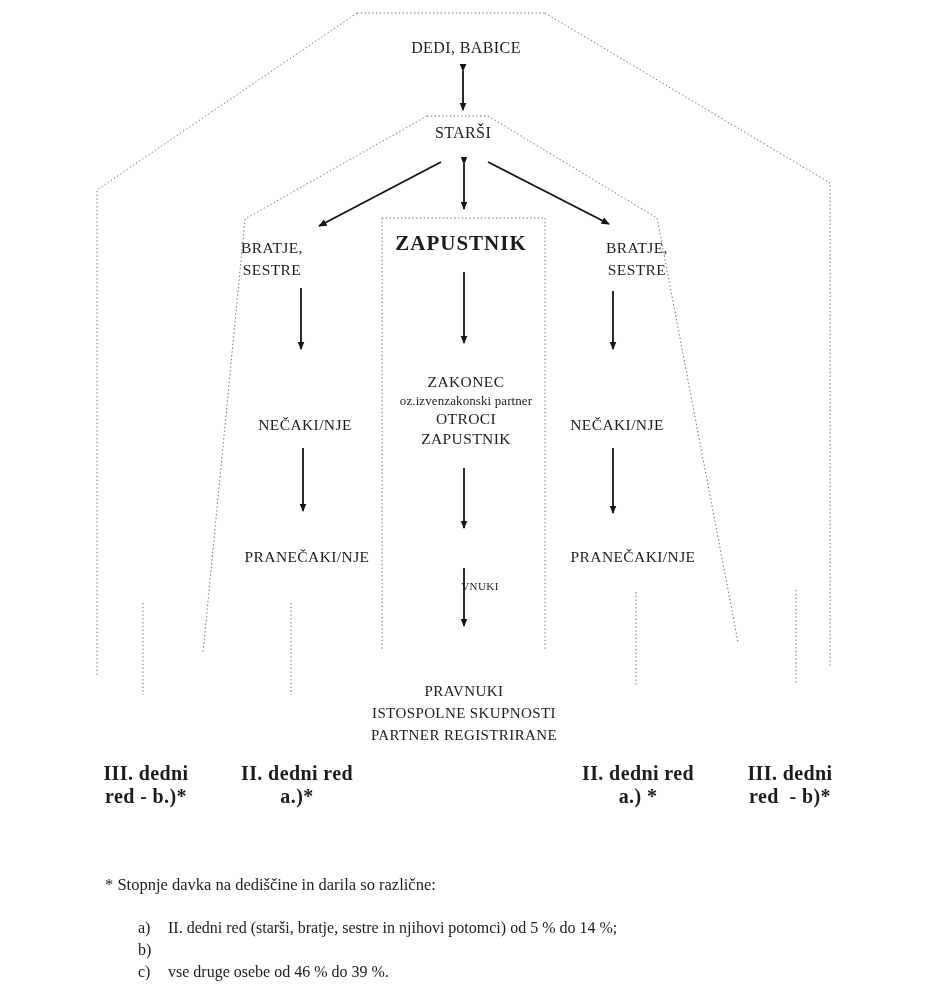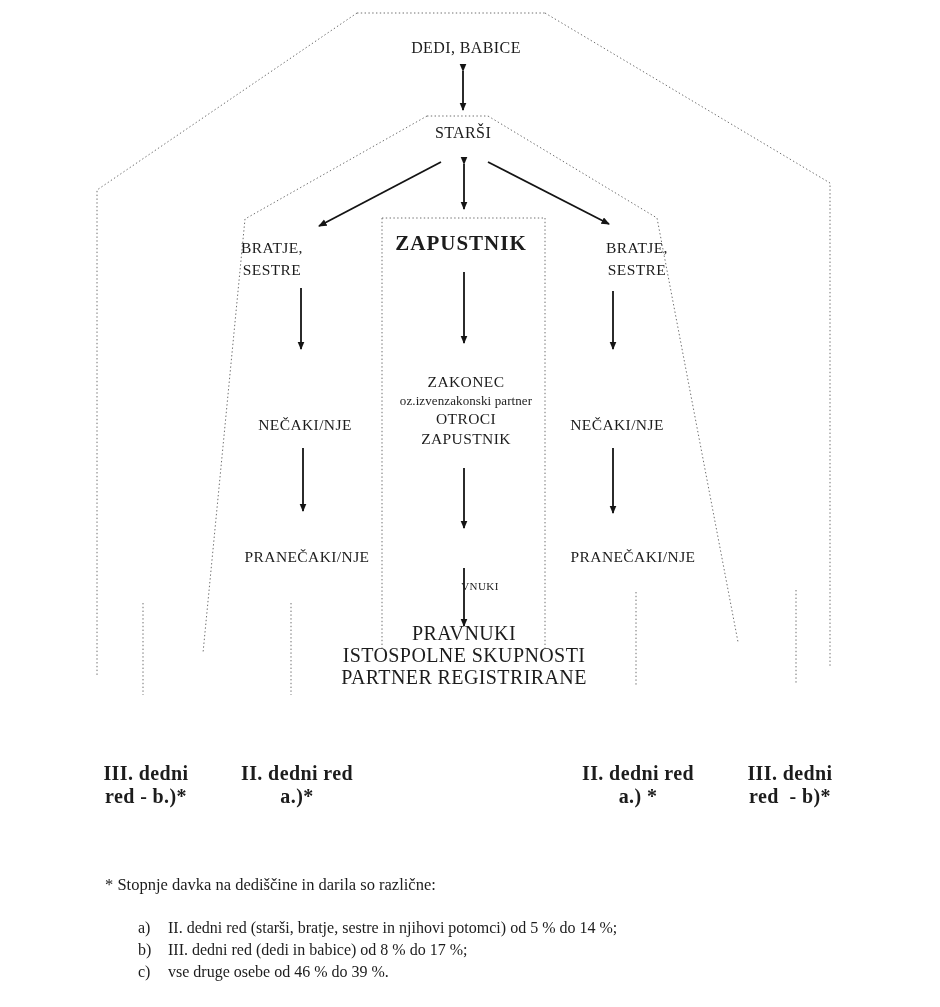"PRAVNUKI" div.node { font-size: 20px -> 15px; top: 622px -> 680px }
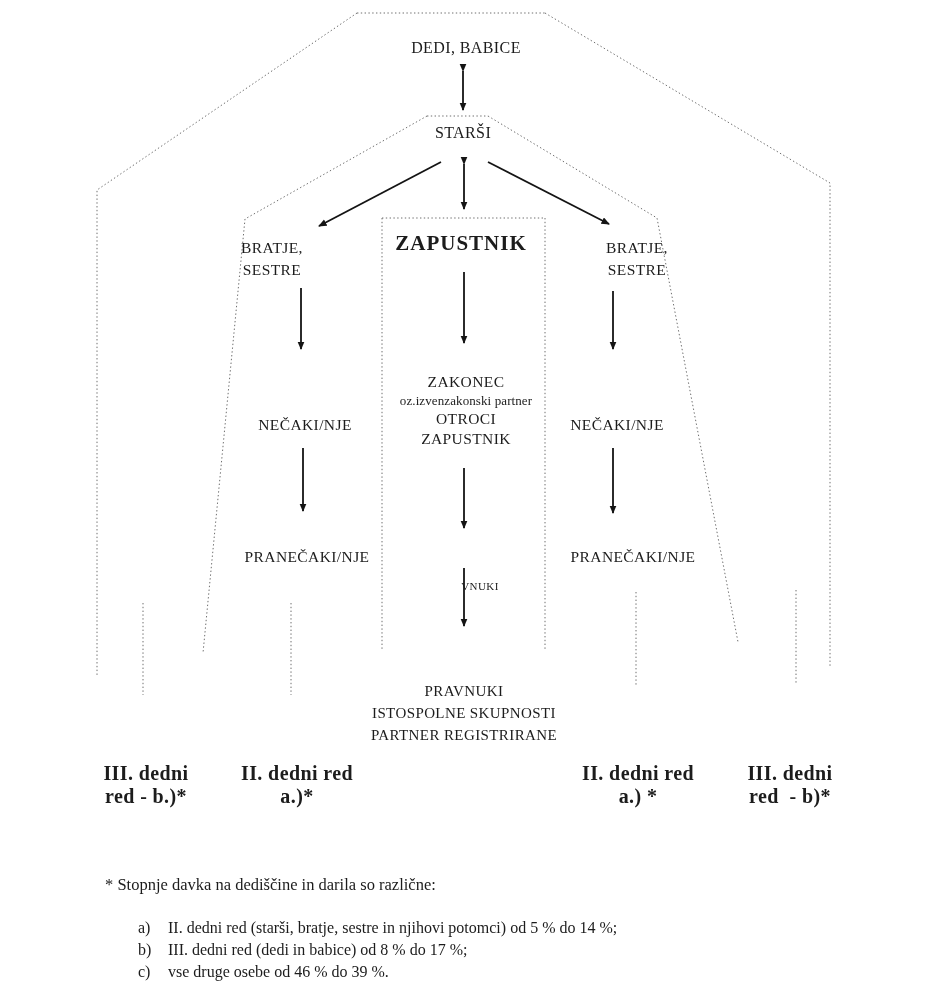"III. dedni red (dedi in" span { html: <span>III. dedni red (dedi in babice) od 8 % do 17 %;</span> -> none }
